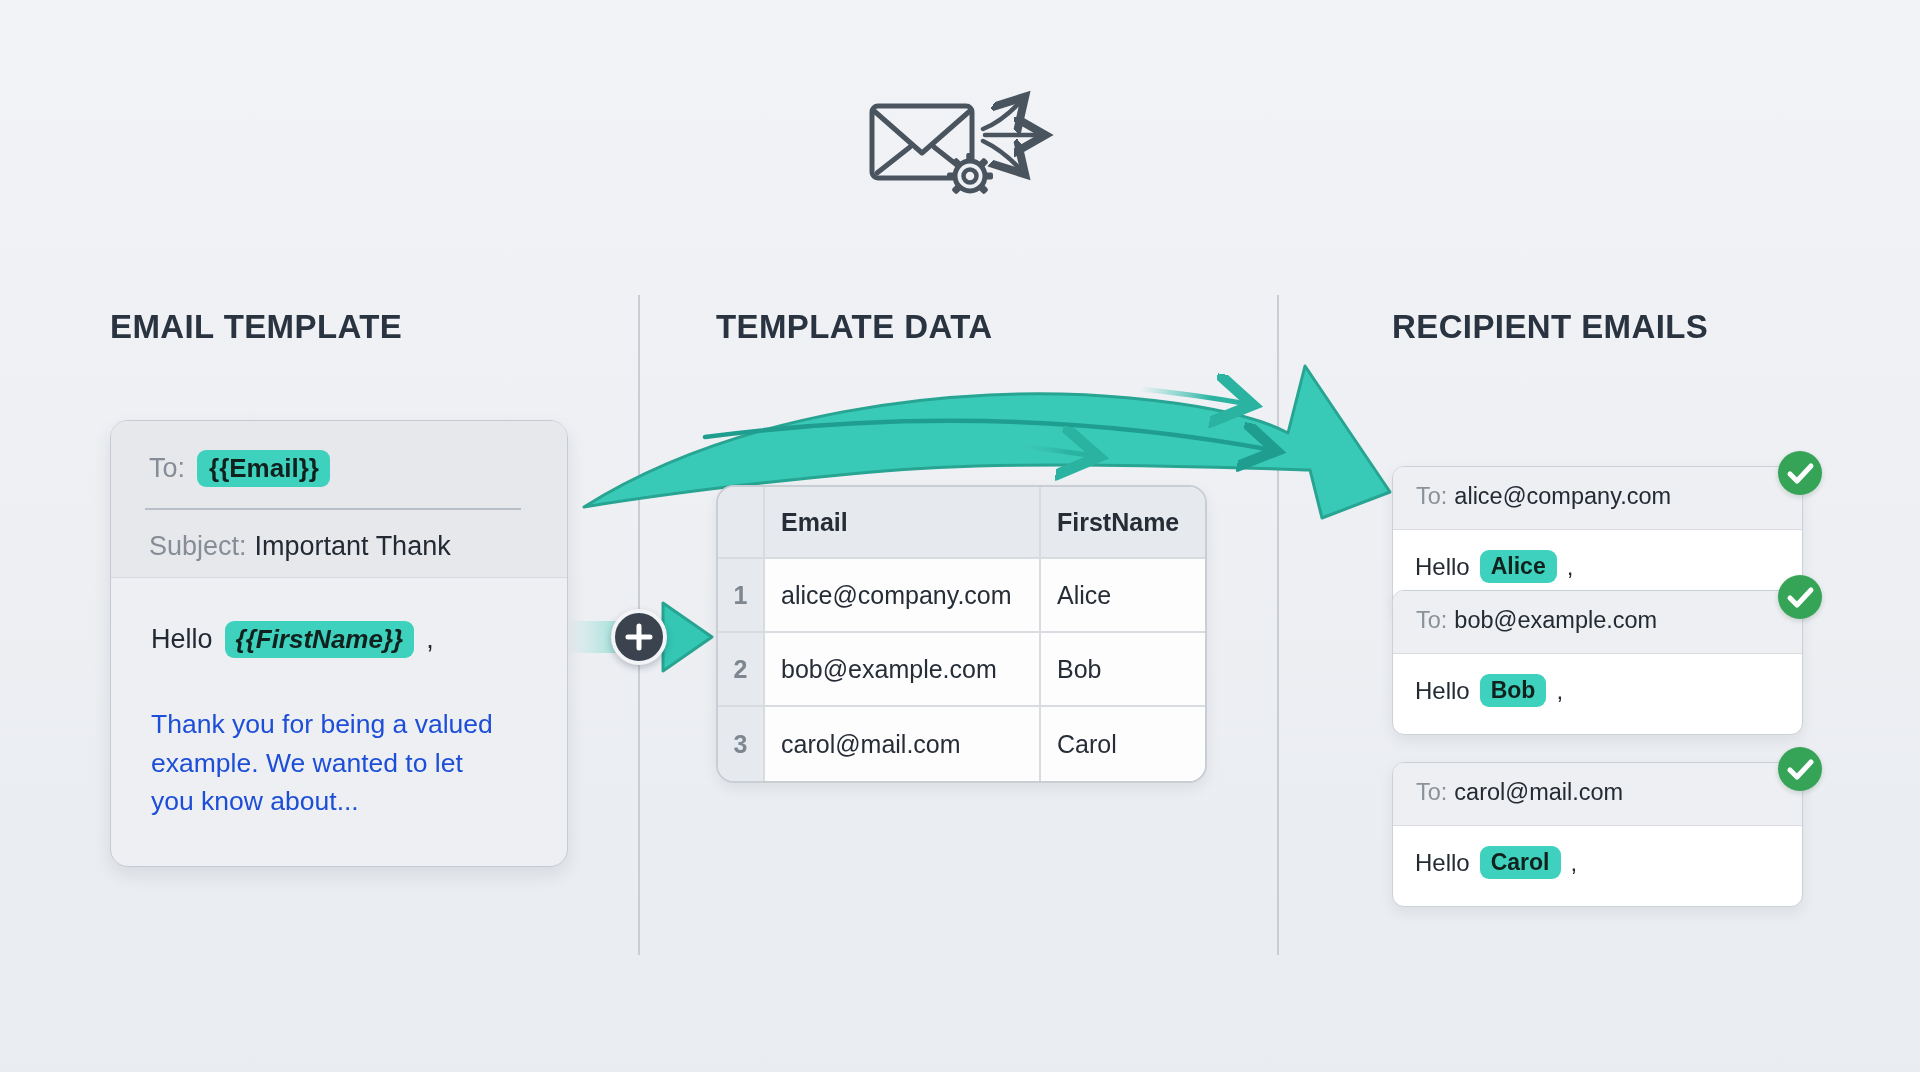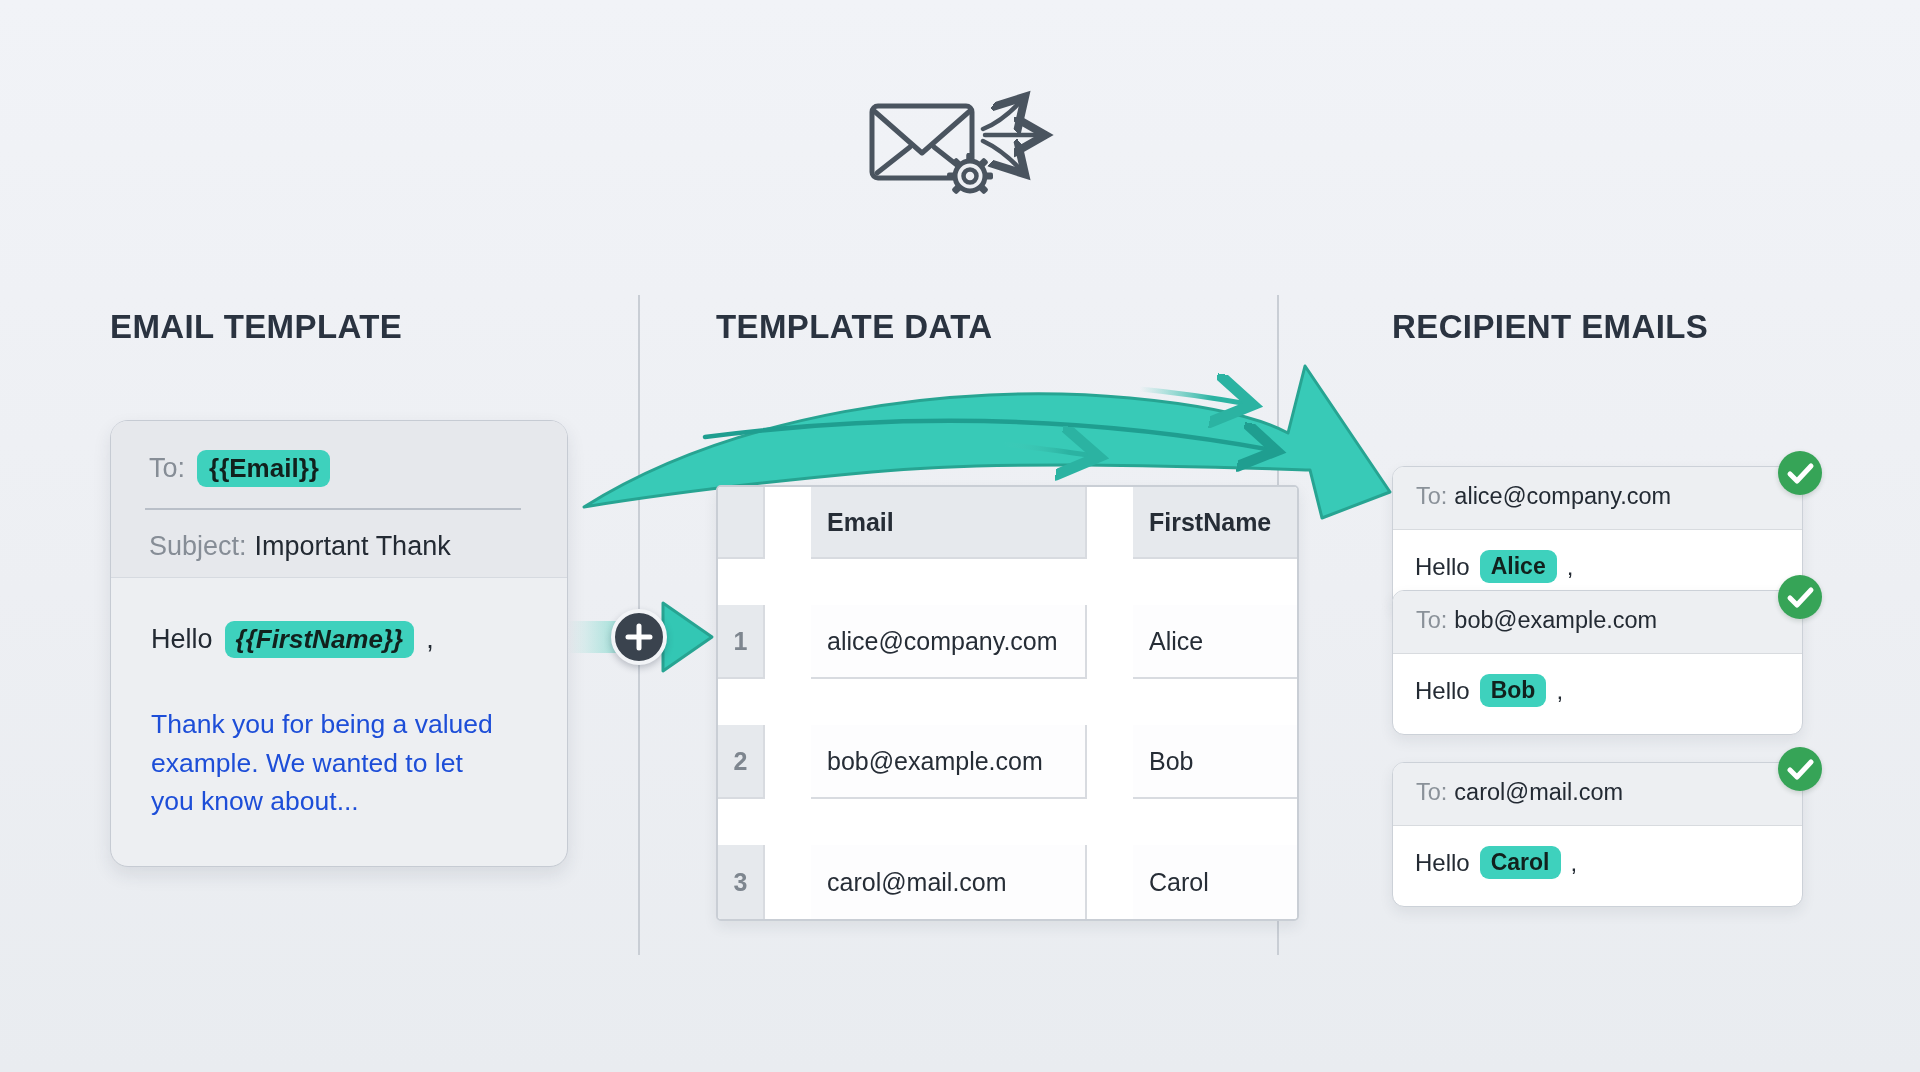"Email" .data-table { border-radius: 5px -> 18px; gap: 46px -> none }
